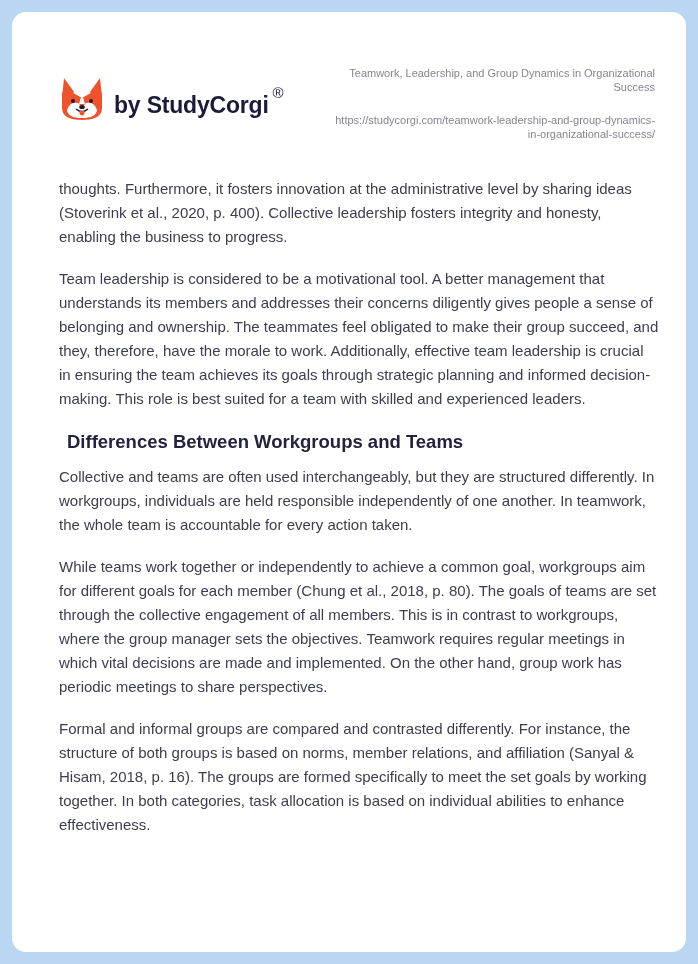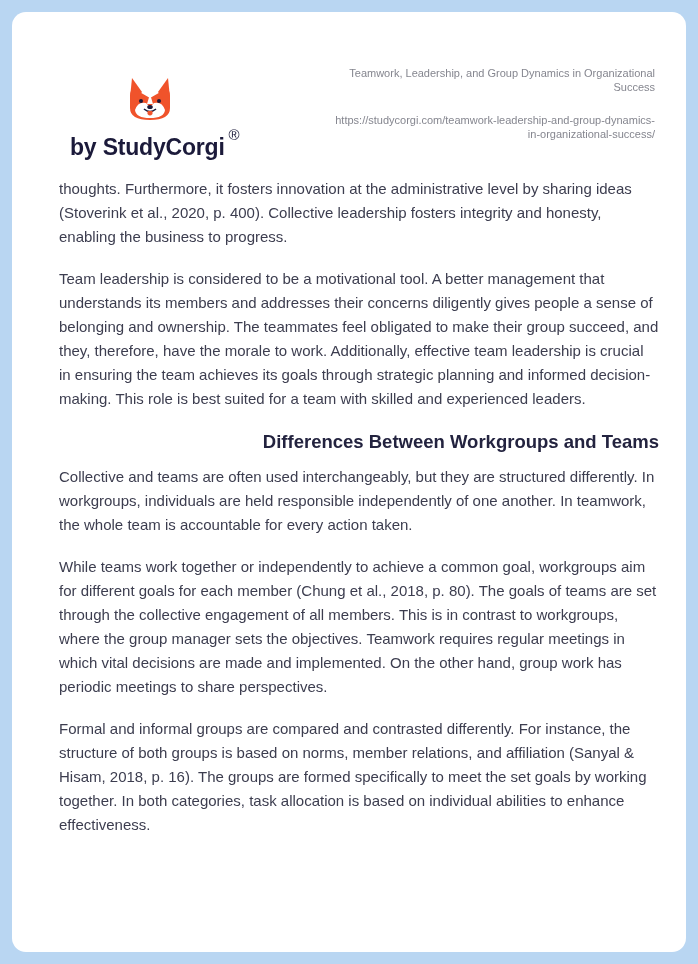"by StudyCorgi ®" .logo { flex-direction: column -> none }
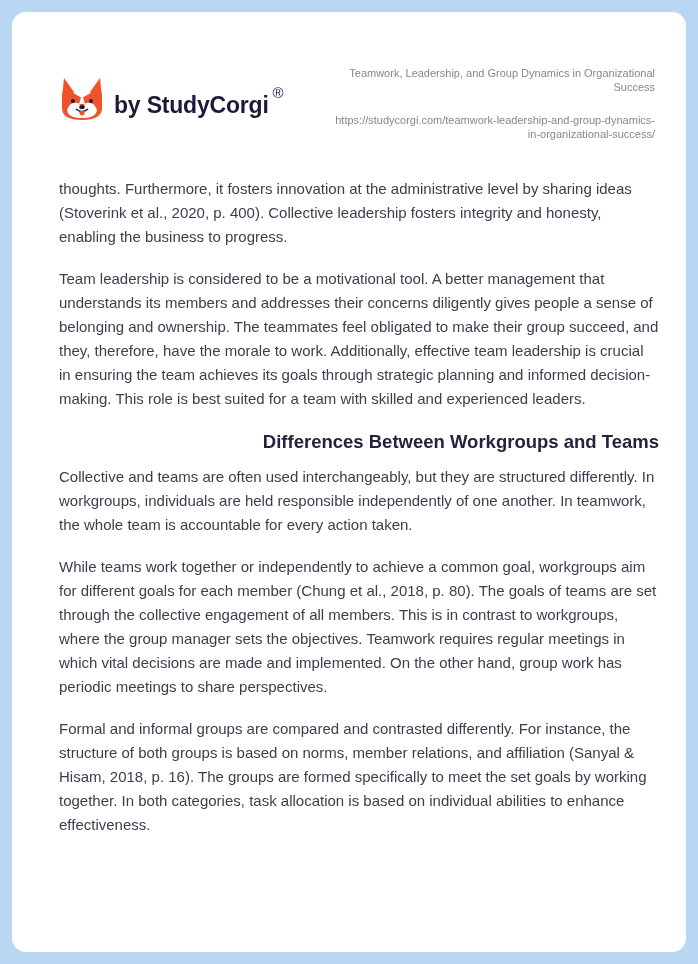"Differences Between Workgroups and Teams" h2.heading { margin: 0 0 10px 0 -> 0 0 10px 8px; text-align: right -> none }
